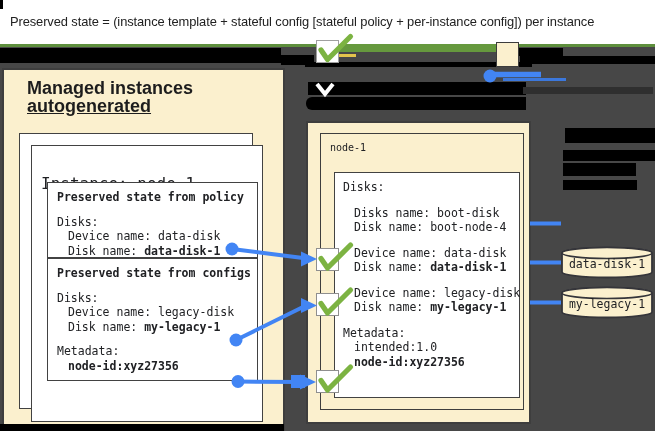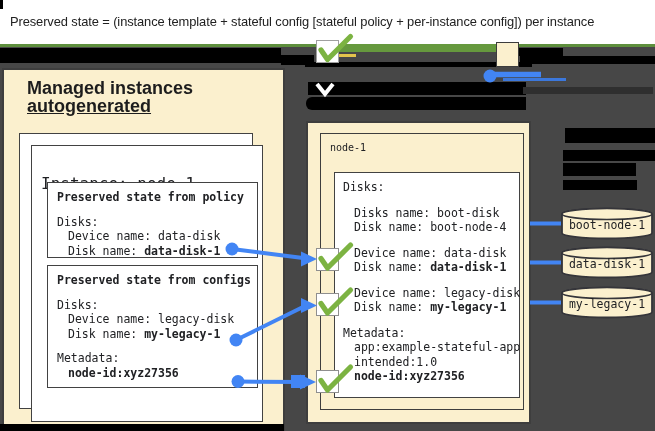"boot-node-1" div.cyl { html: <div> <svg> <path></path> <ellipse></ellipse> </svg> <span>boot-node-1</span> </div> -> none }
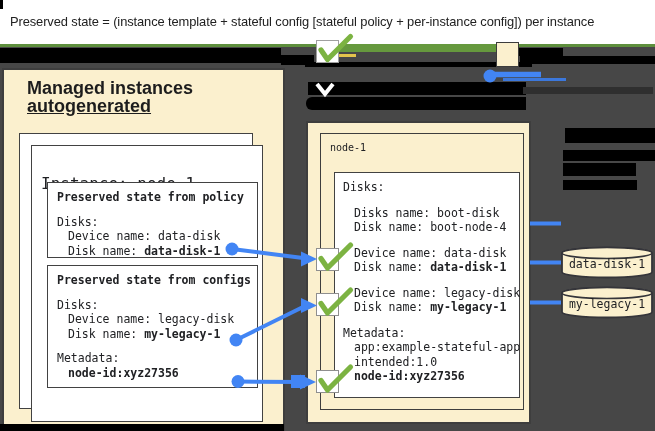"Preserved state from configs" div.abs { top: 265px -> 258px }
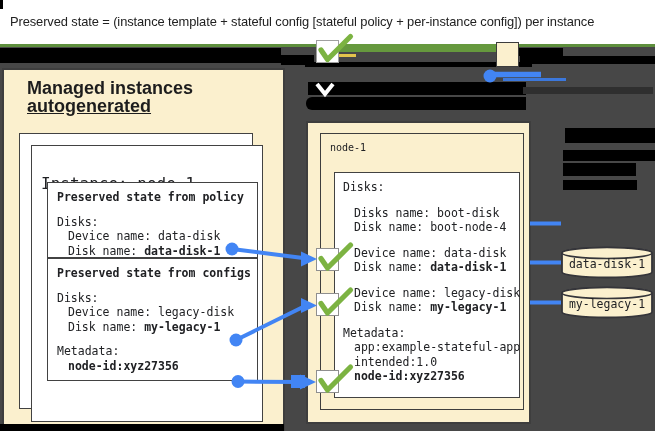"app:example-stateful-app" div.line { html: <div>app:example-stateful-app</div> -> none }
